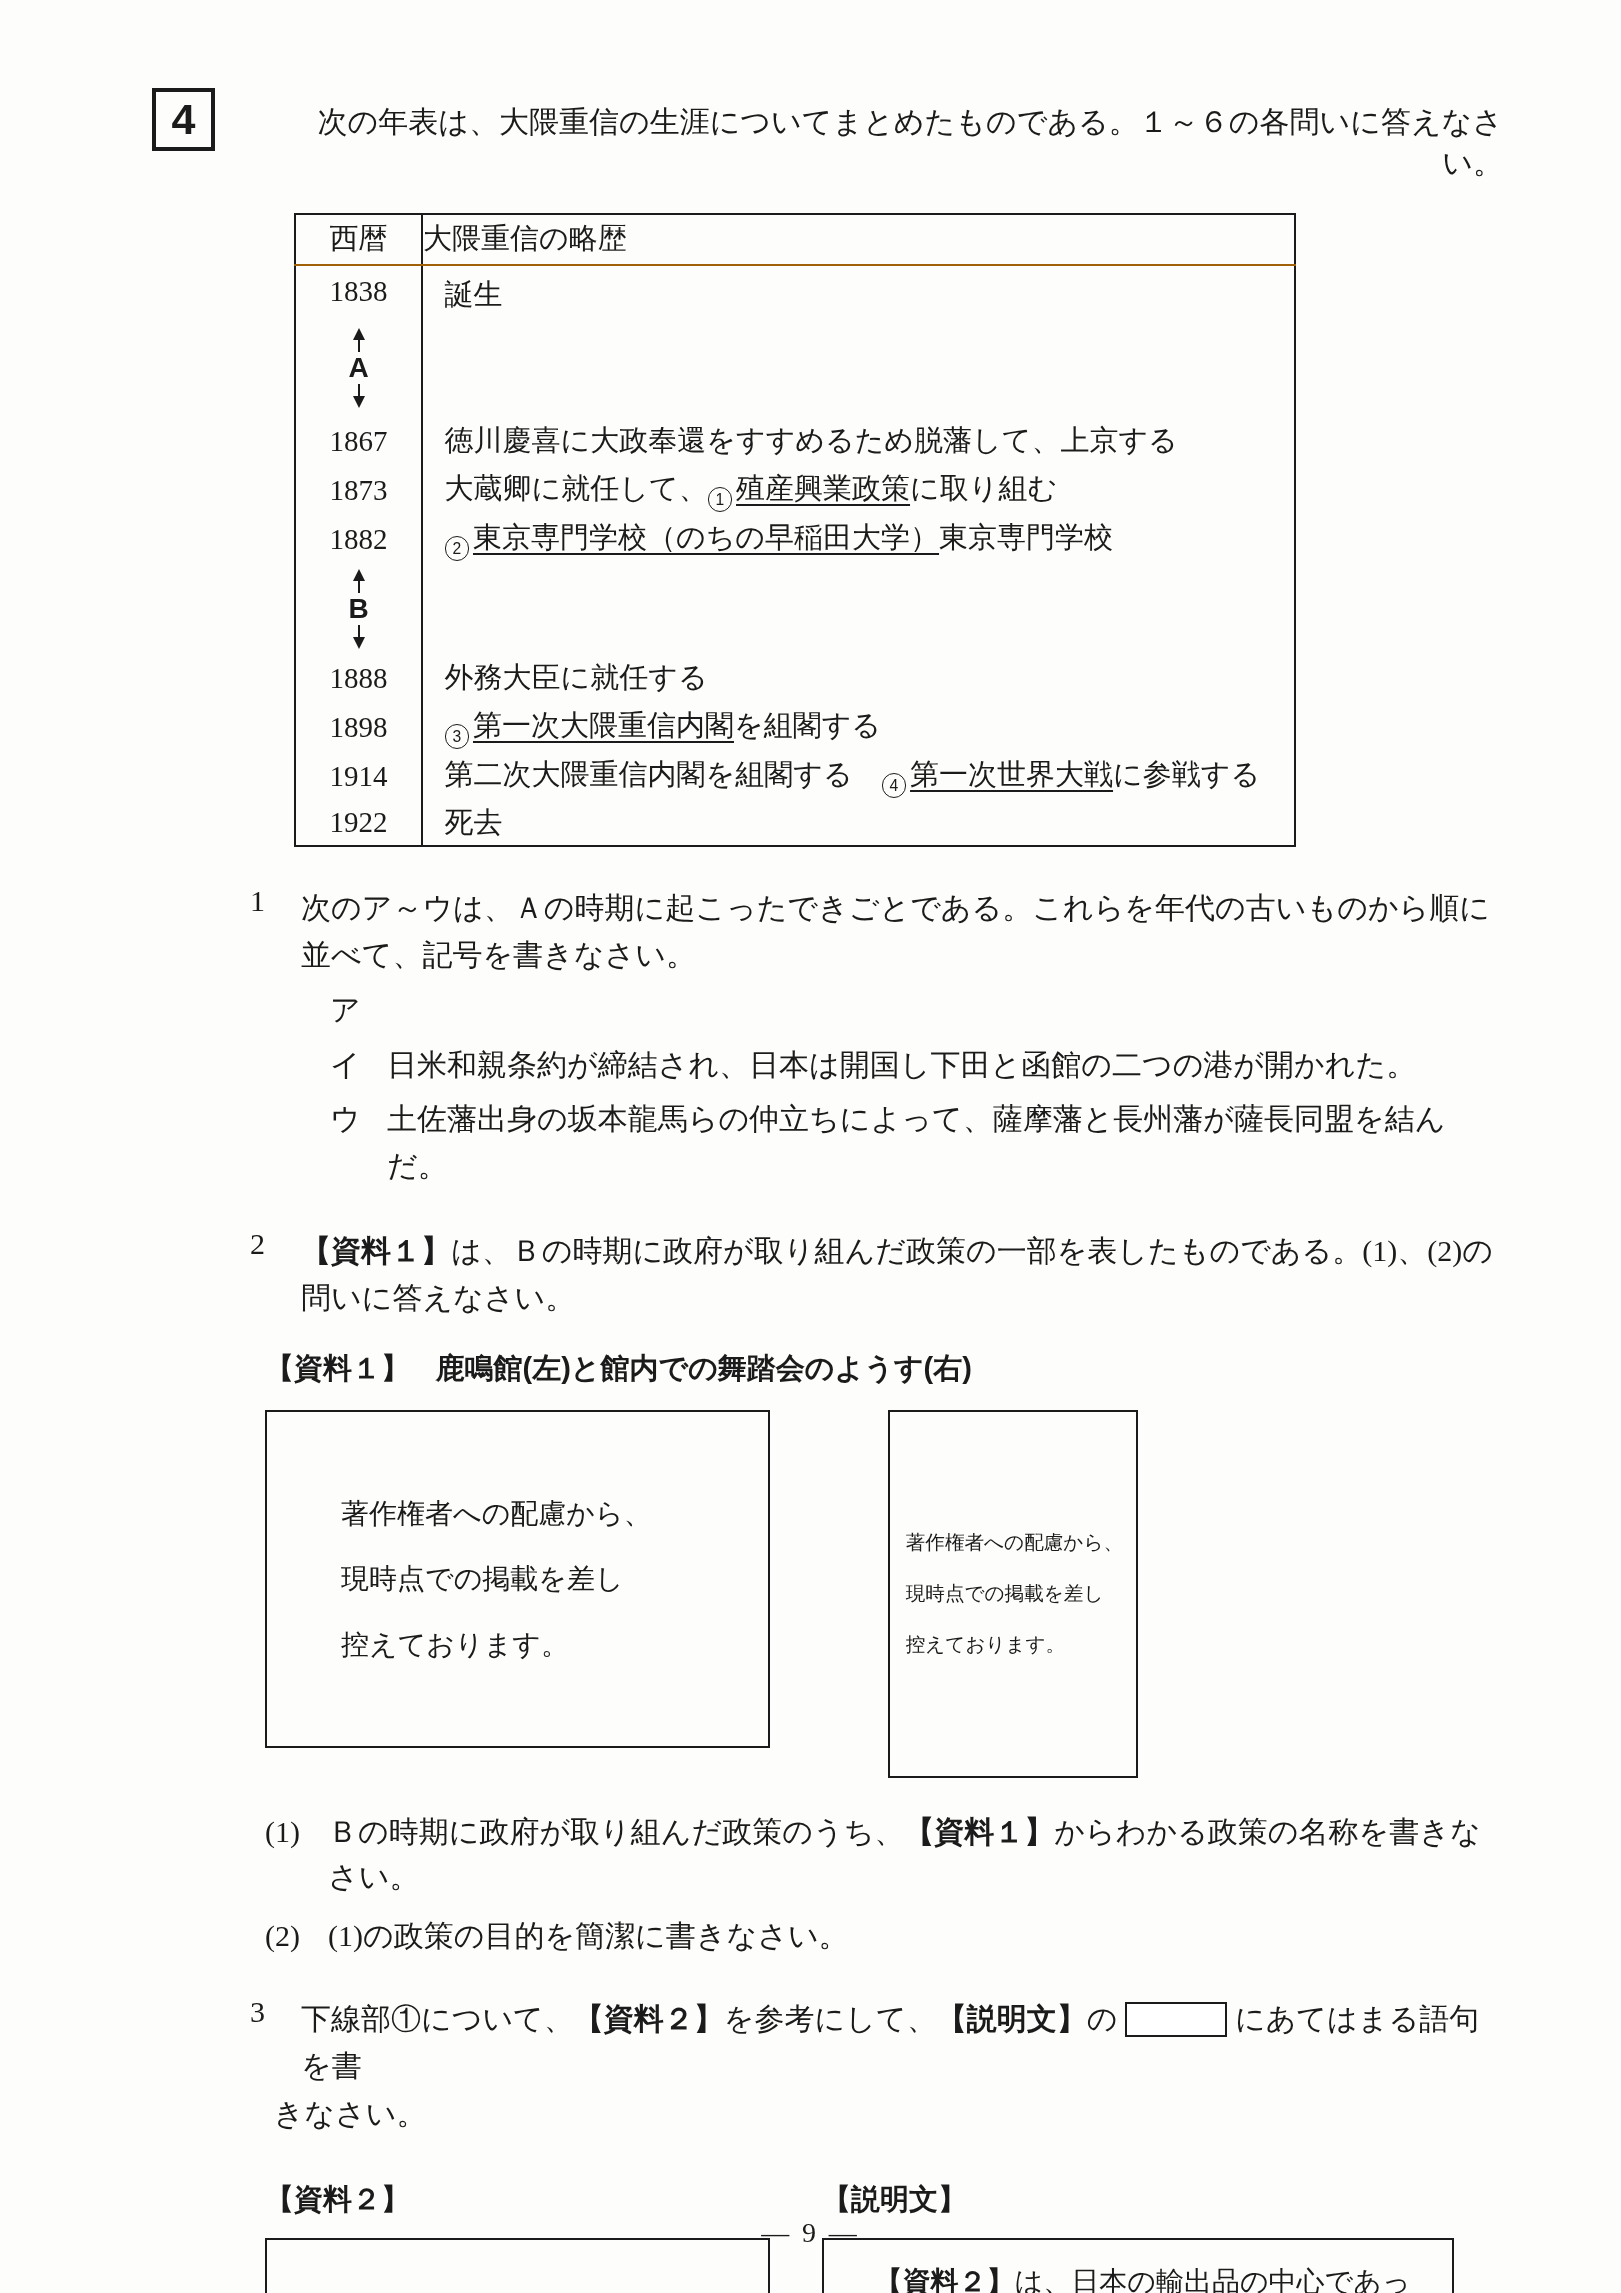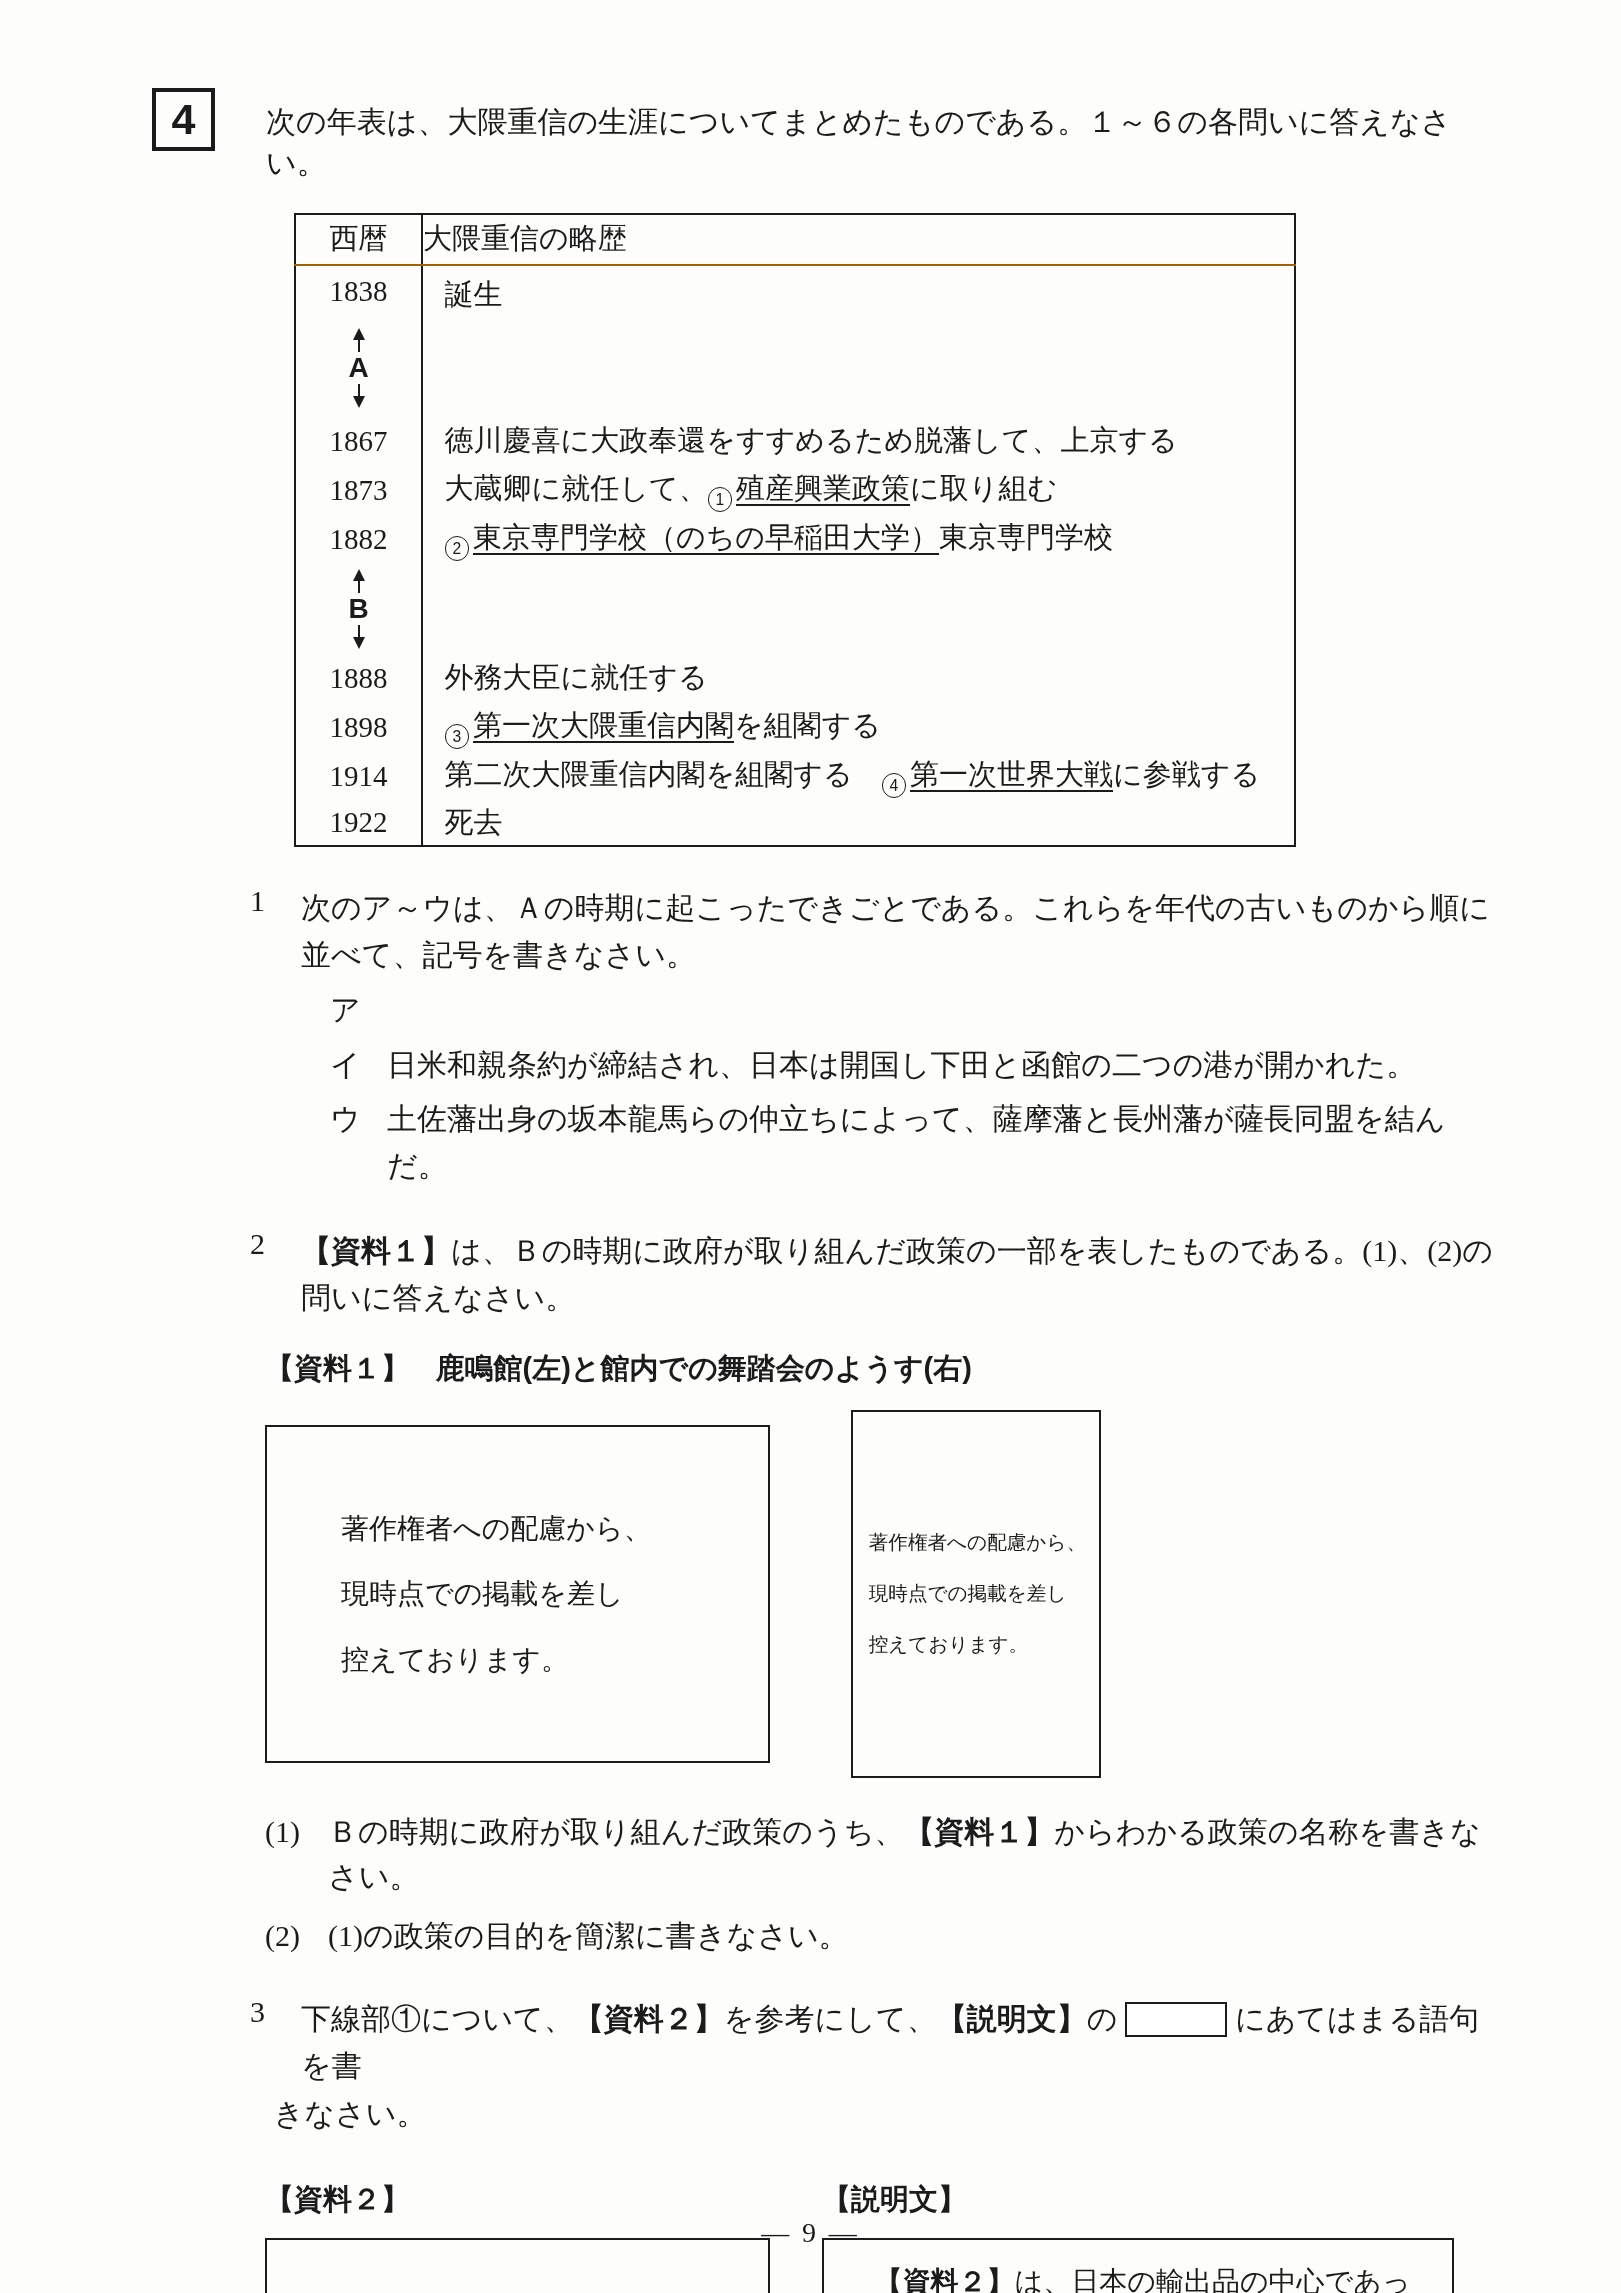"次の年表は、大隈重信の生涯についてまとめたものである。１～６の各問いに答えなさい" .q4-intro { text-align: none -> right }
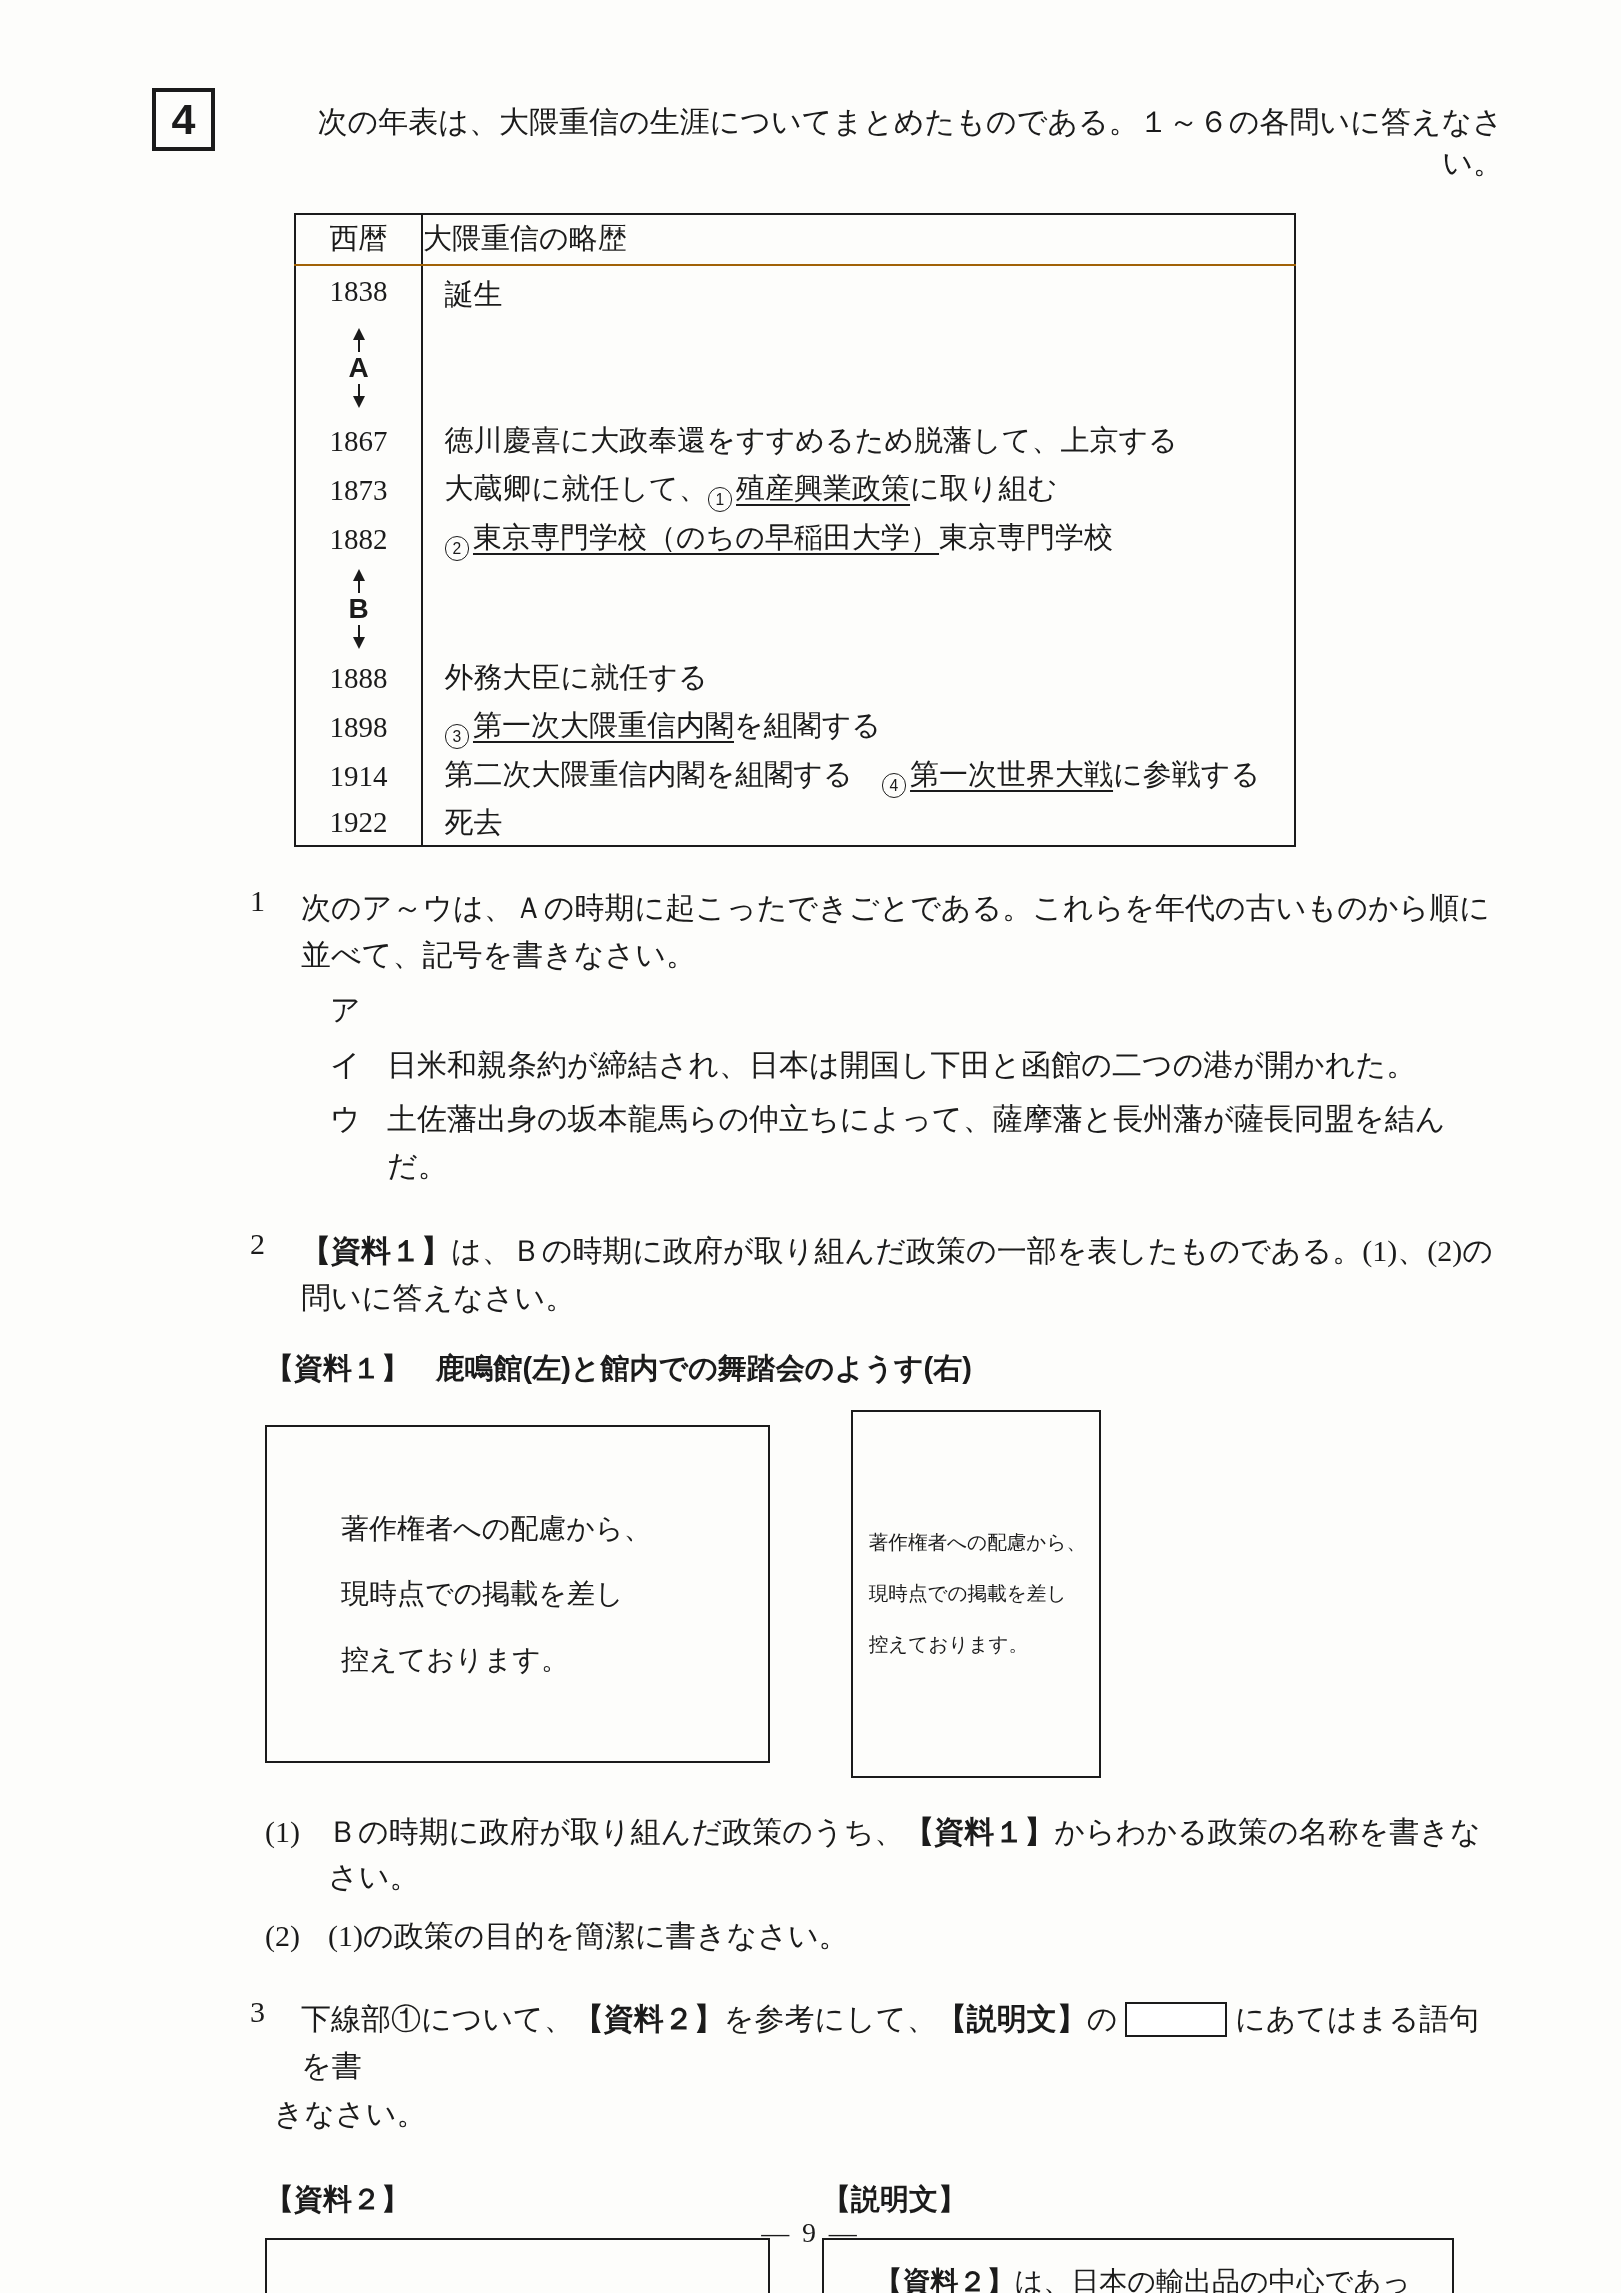"著作権者への配慮から、" .fig-row { align-items: center -> flex-start; gap: none -> 37px }
